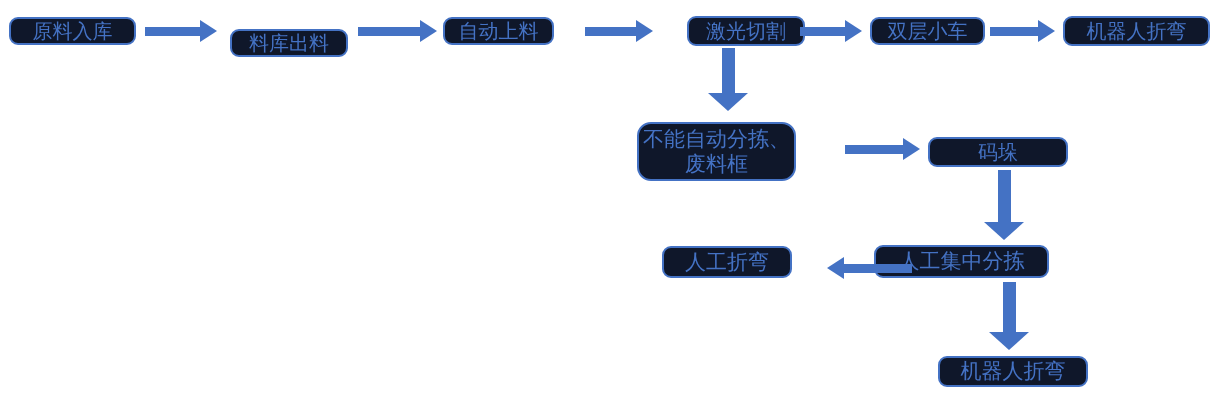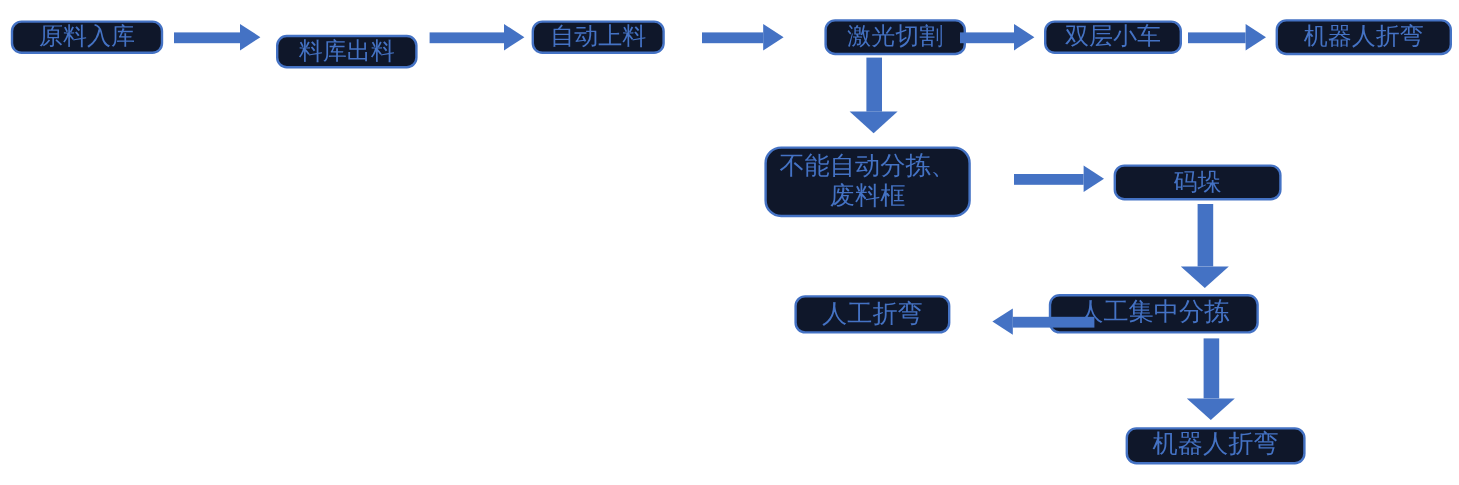"不能自动分拣、" .n7 { width: 172px -> 159px }
